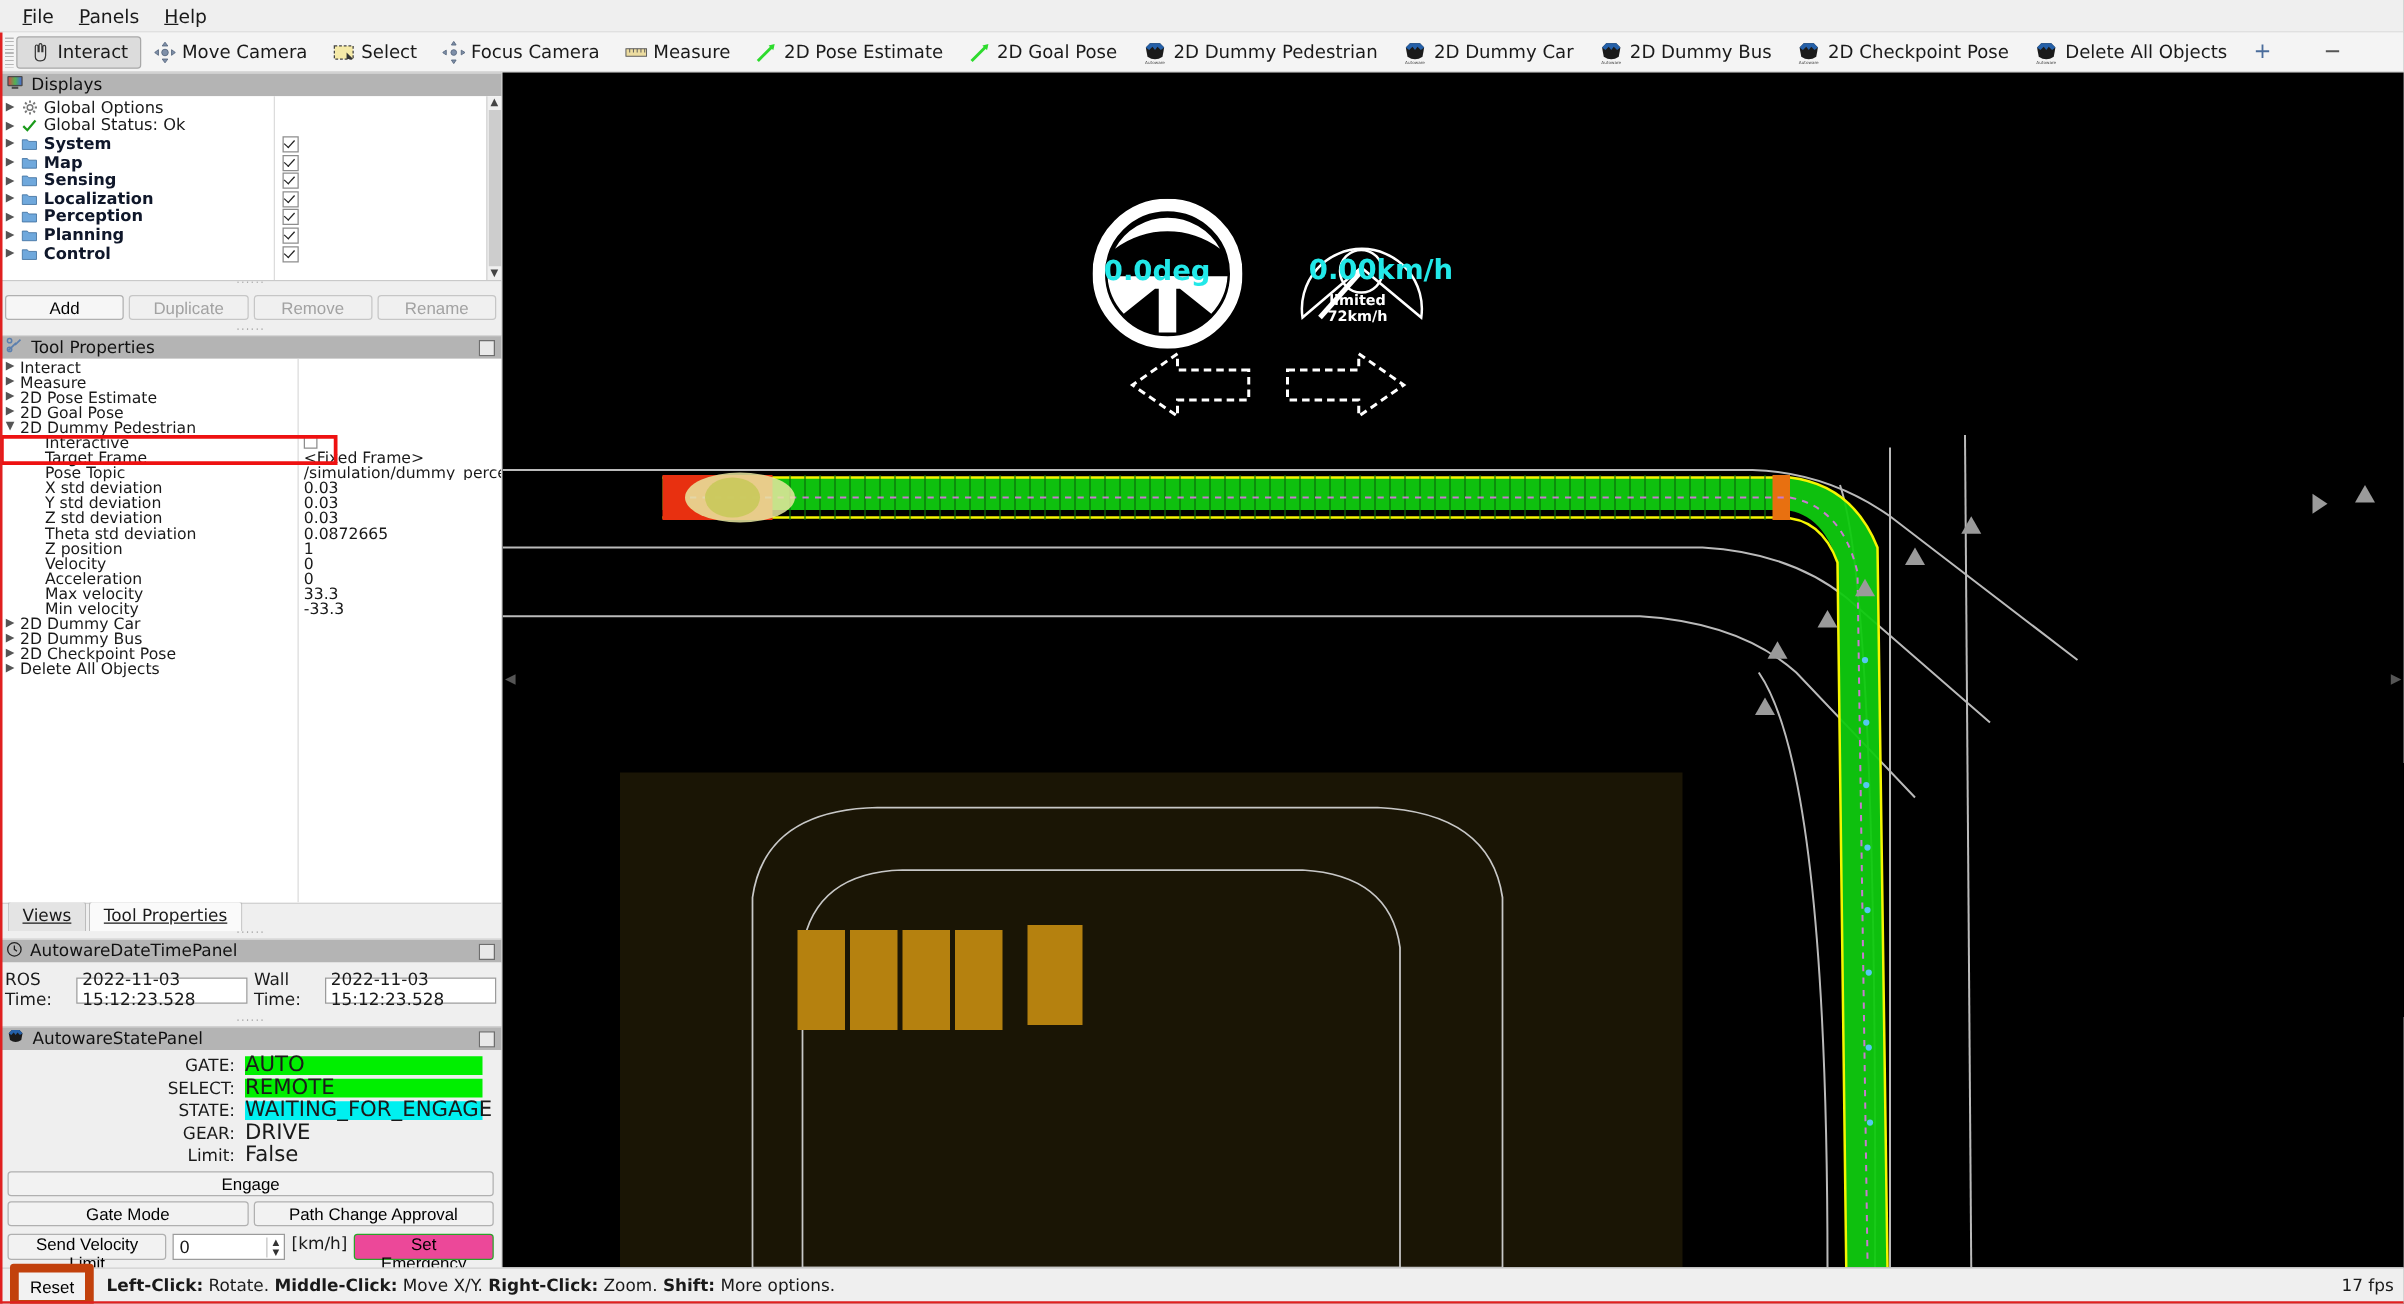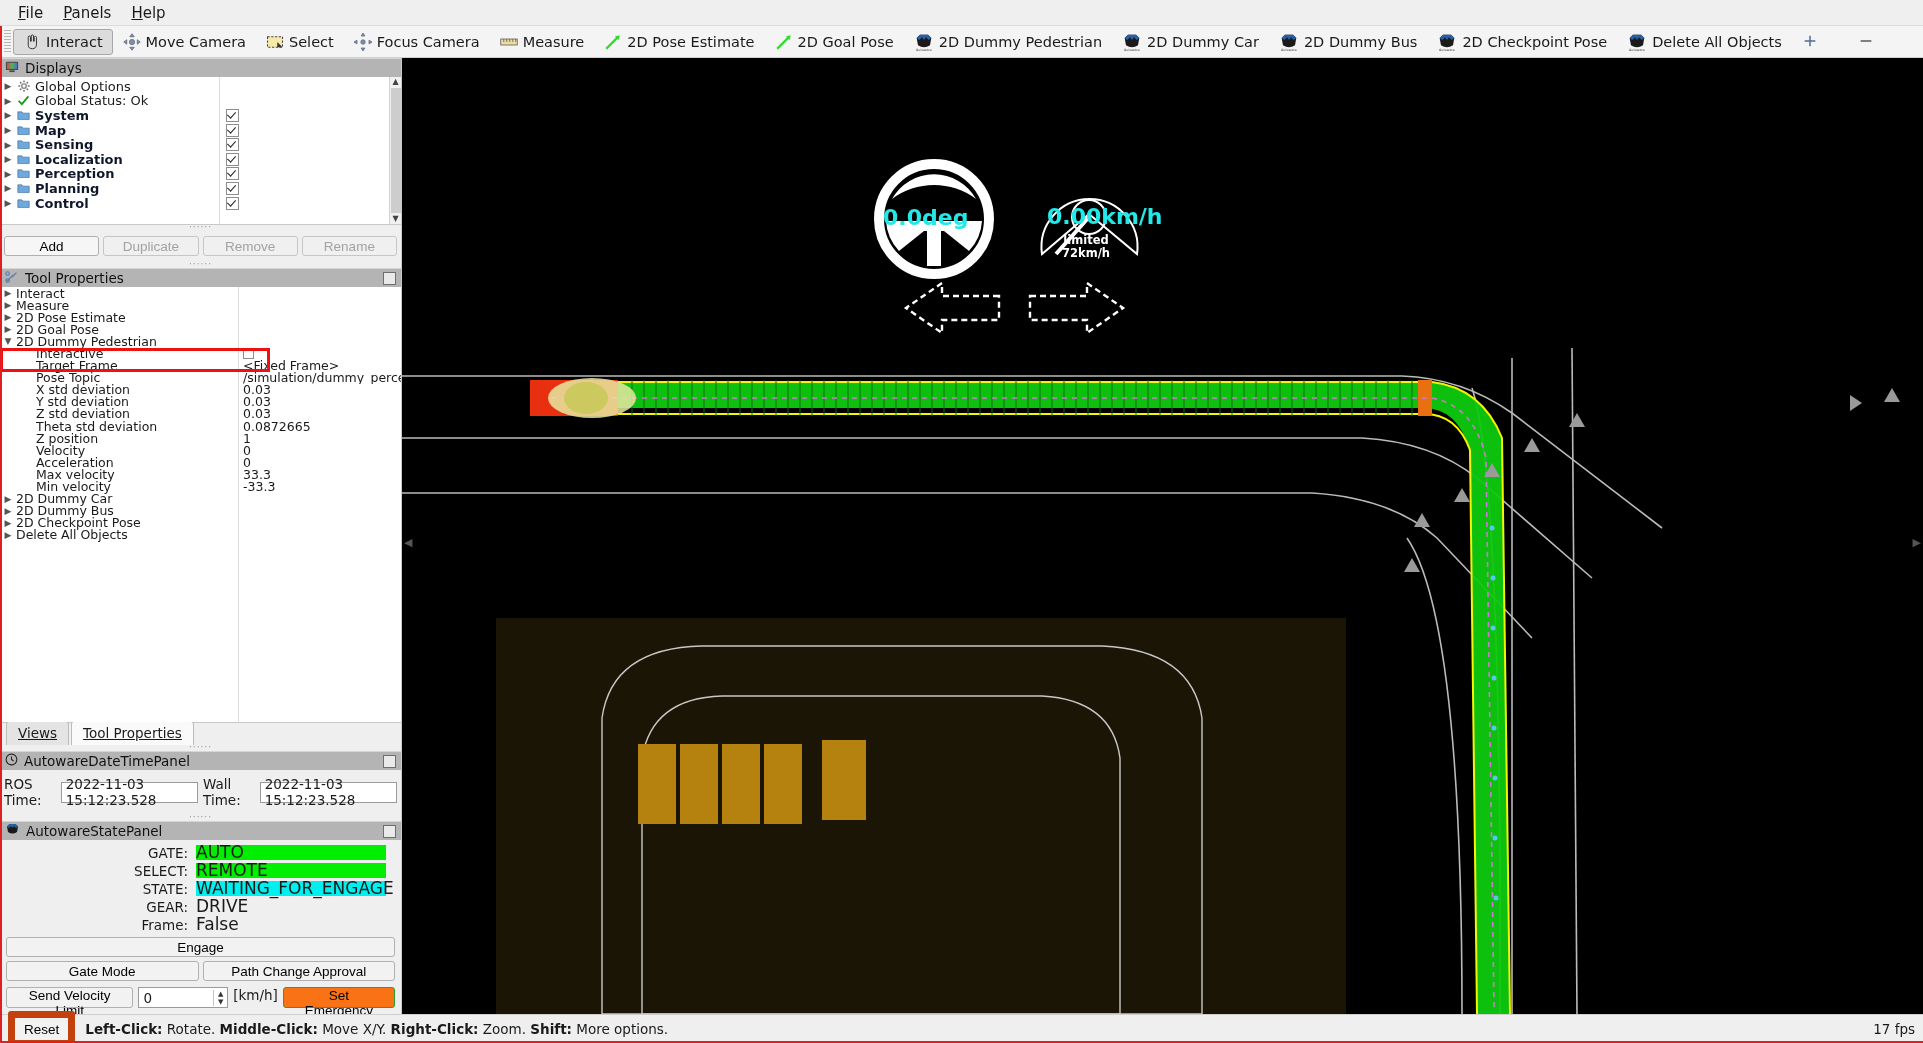"Frame:" span.slabel { text: Frame -> Limit }
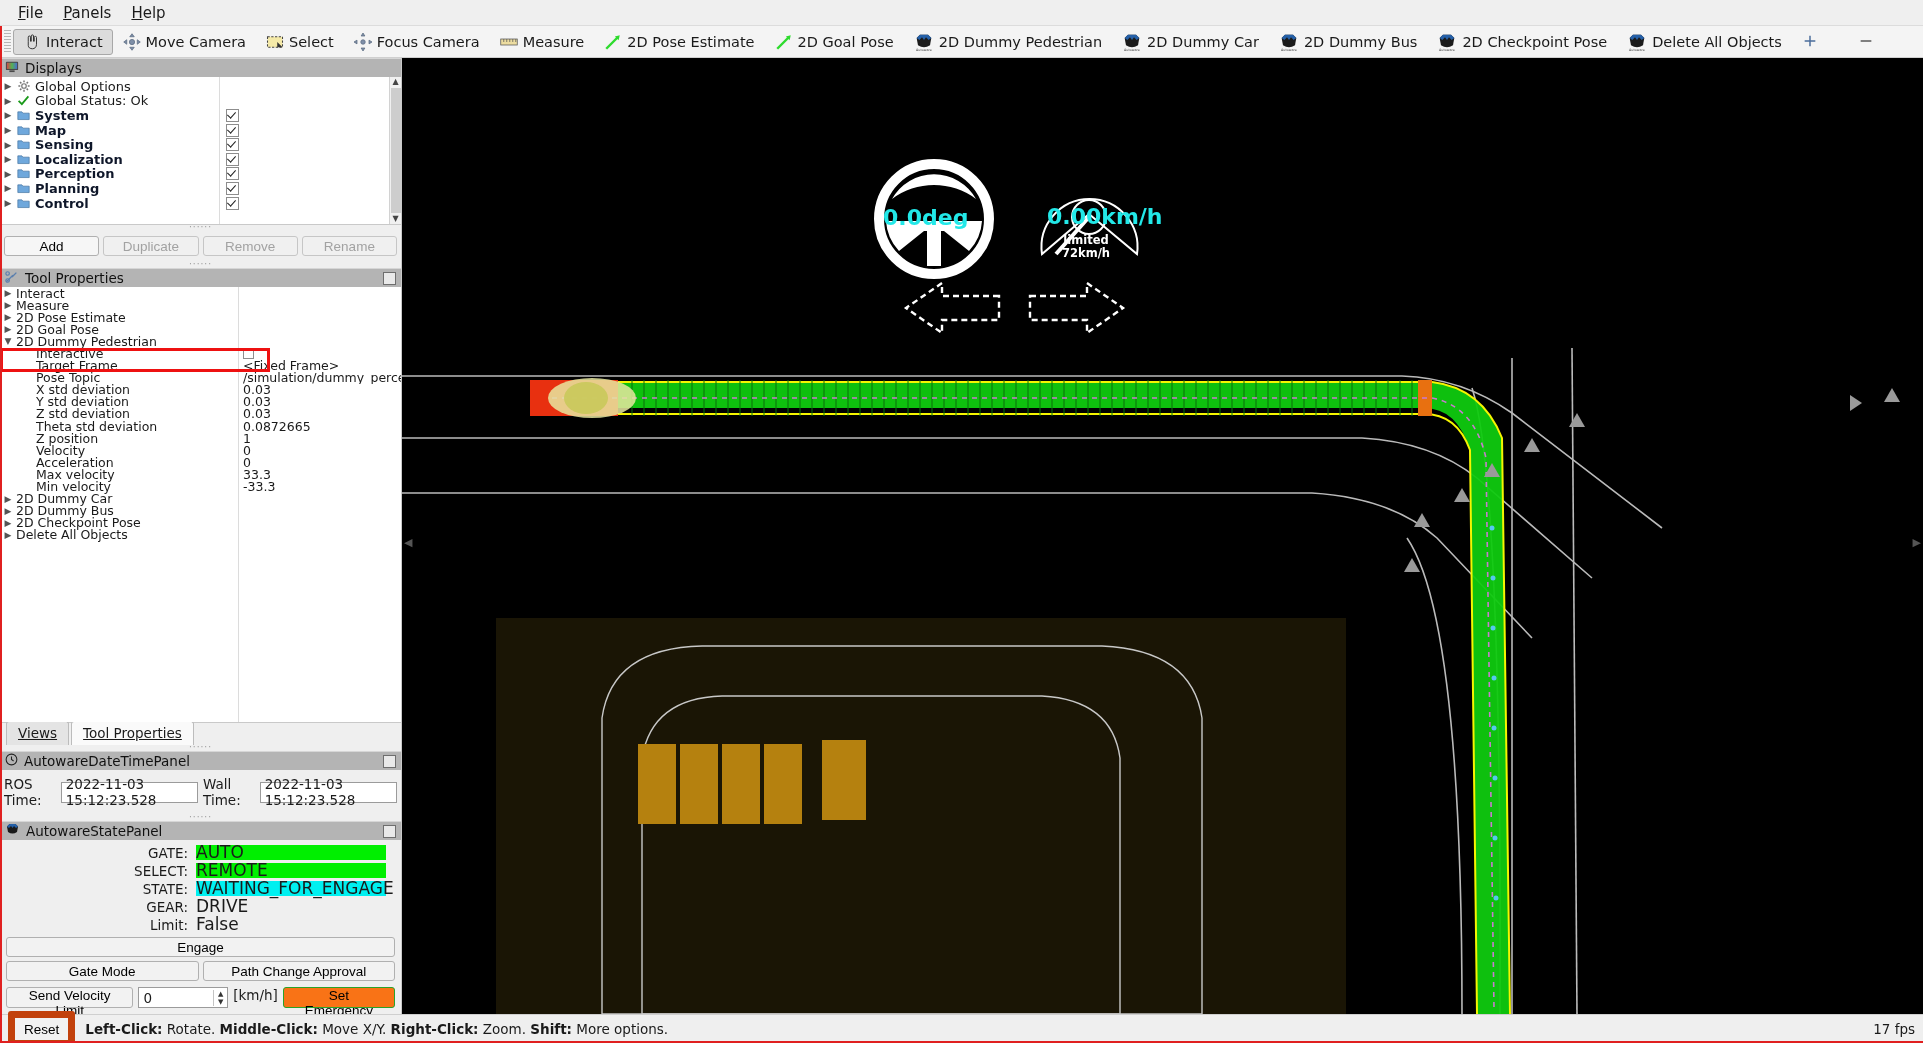"Set Emergency" button { background: #f97316 -> #ec4899 }
